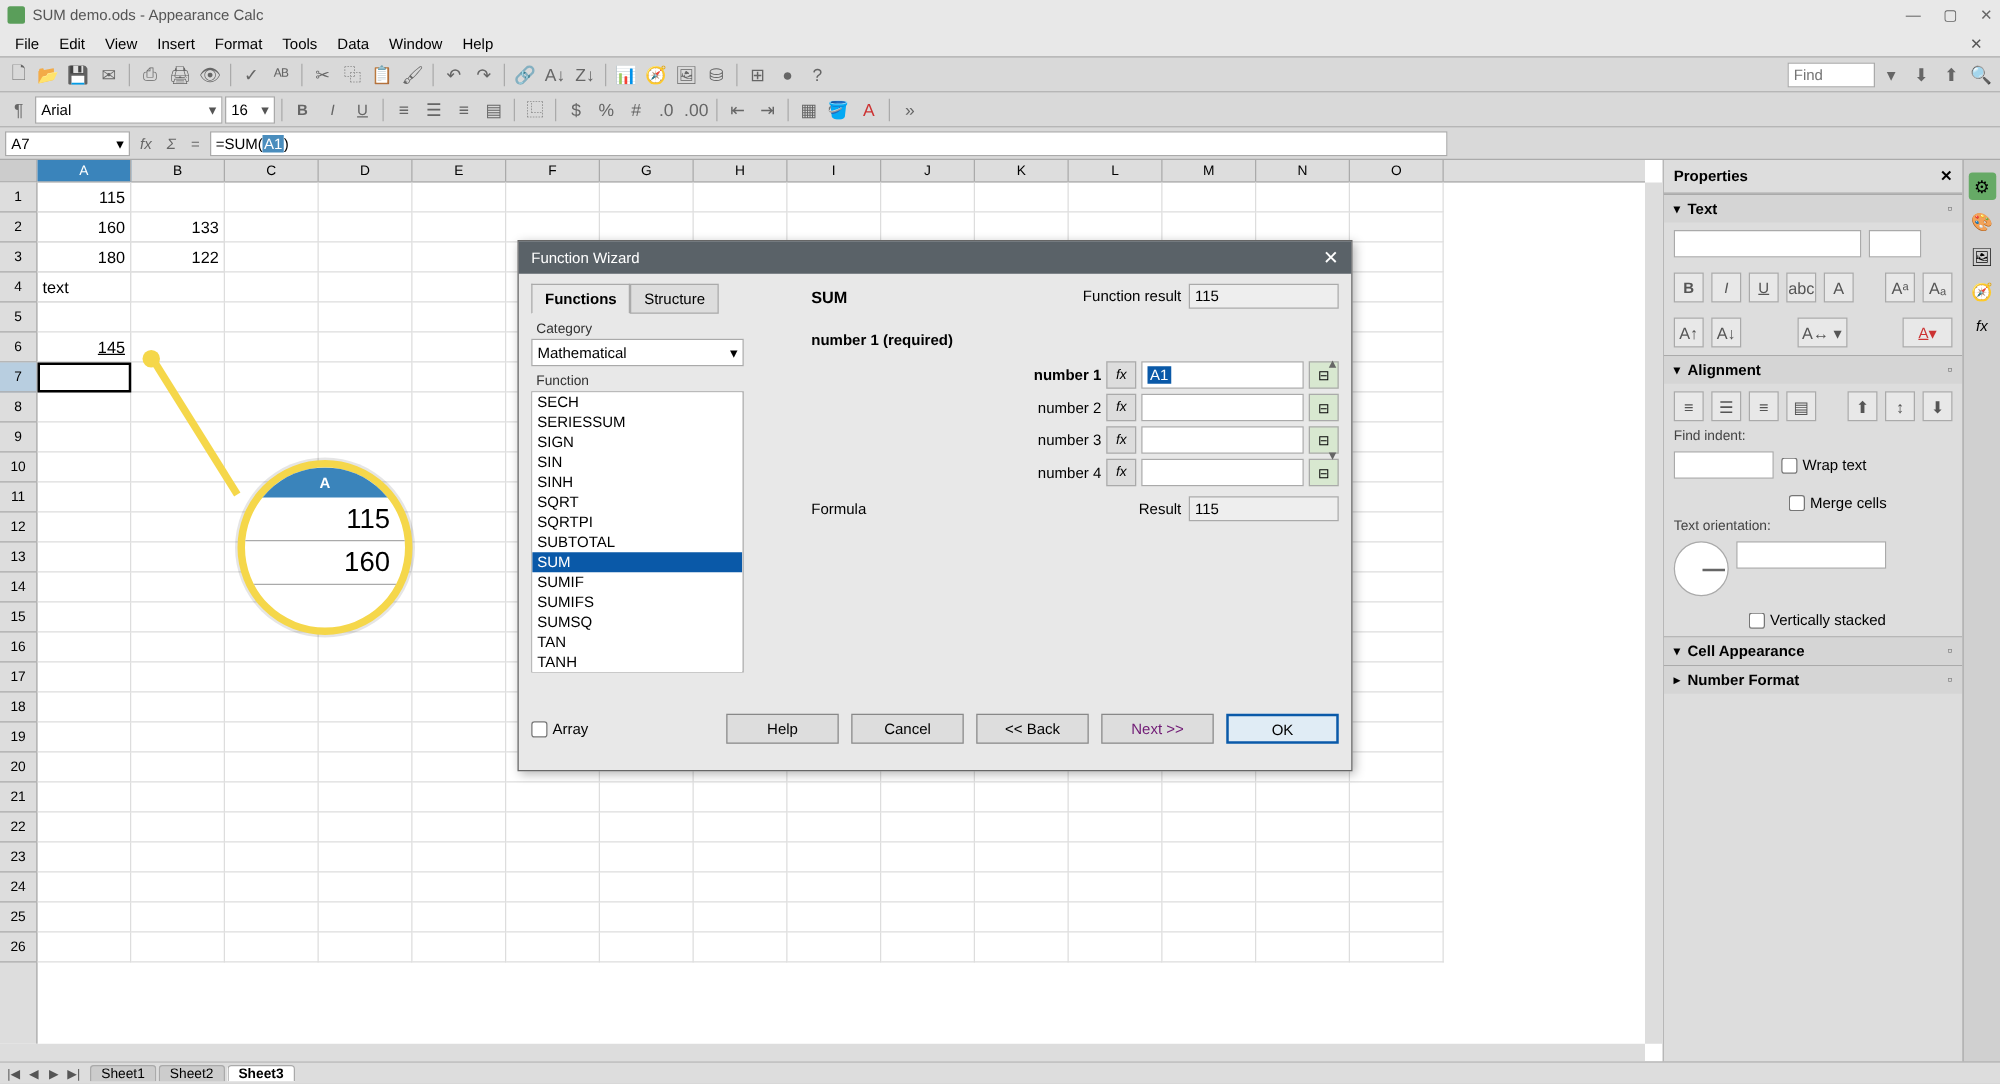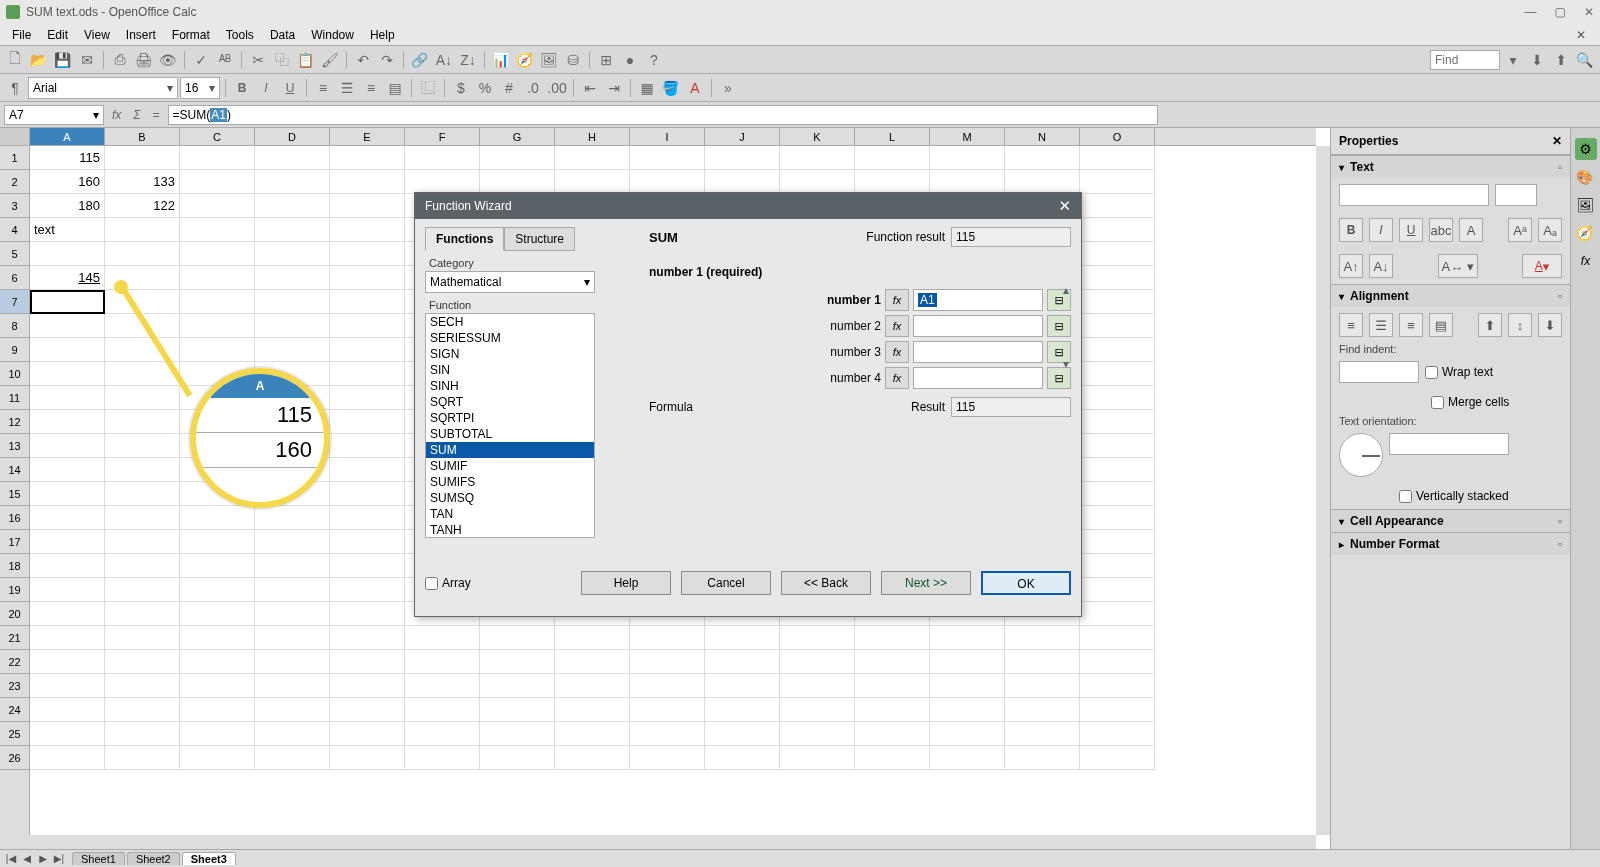"SUM text.ods - OpenOffice Calc" div.title { text: text.ods - OpenOffice -> demo.ods - Appearance }
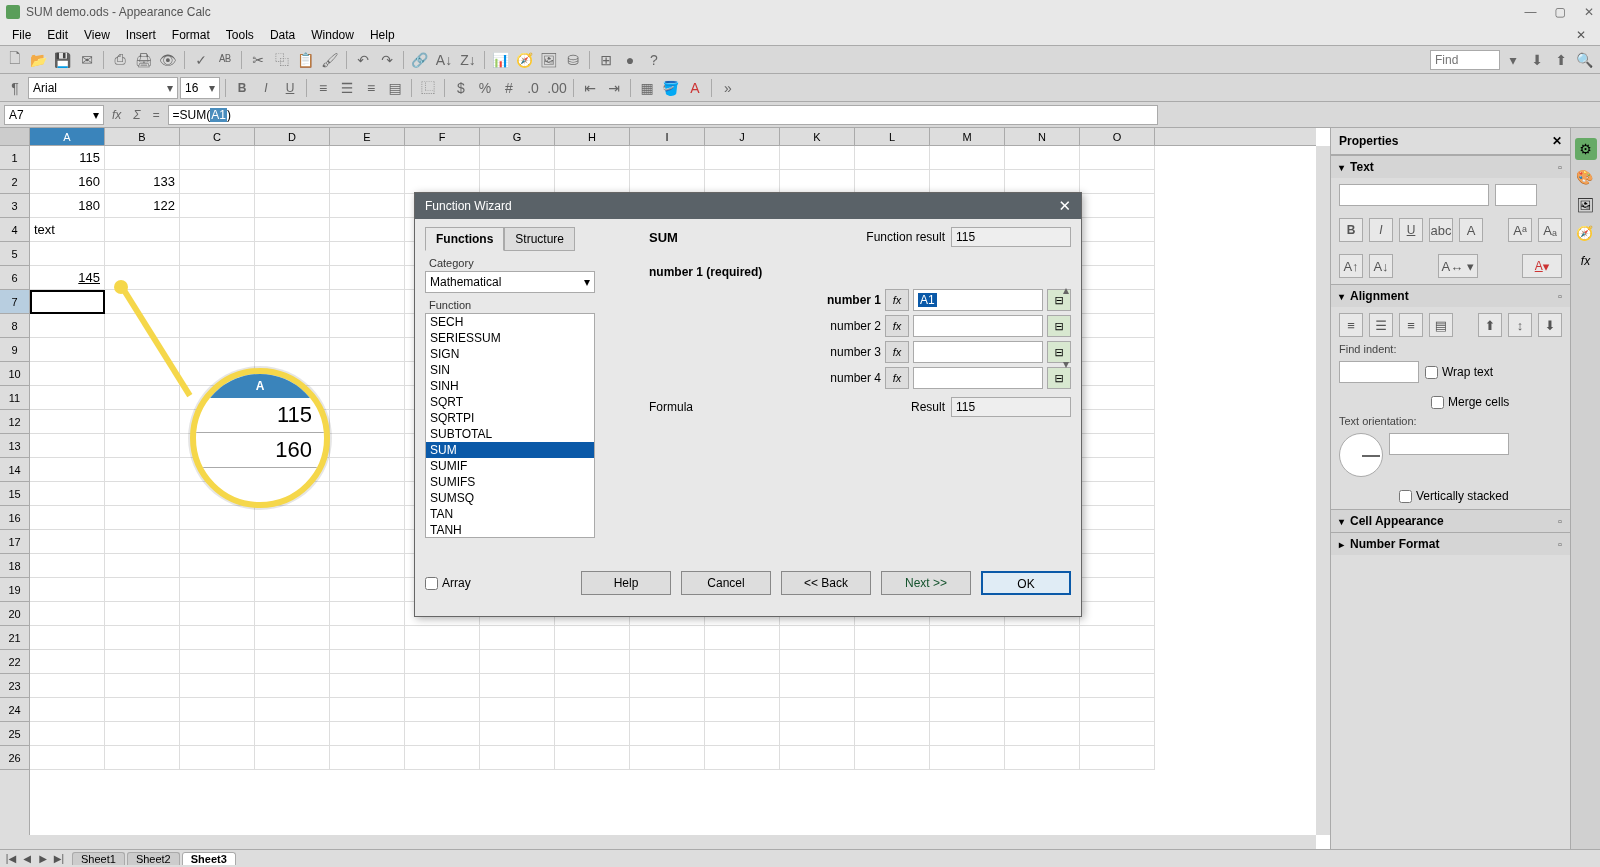"Next >>" .d-footer .btn.disabled { color: #14532d -> #701a75 }
